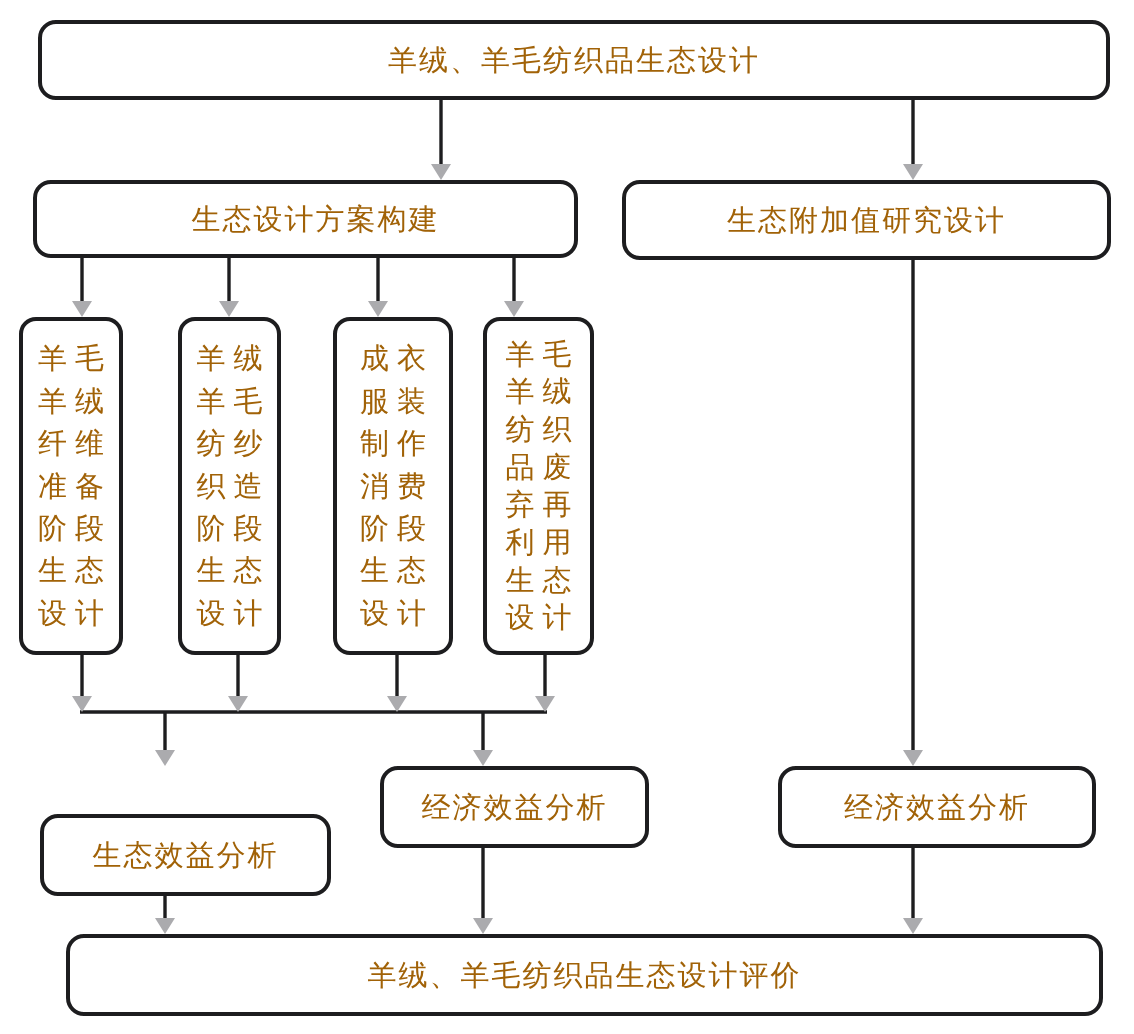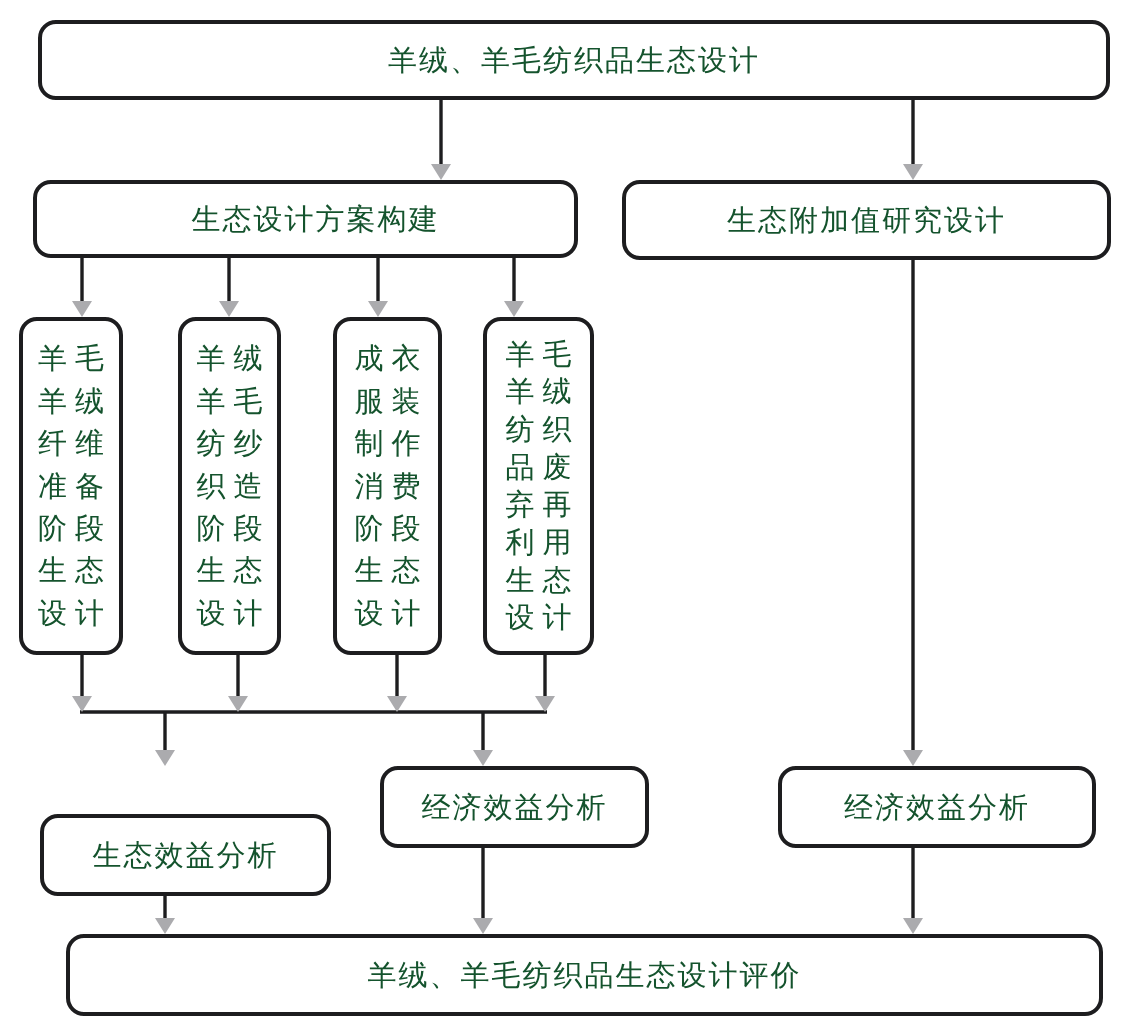"羊绒、羊毛纺织品生态设计" .node { color: #14532d -> #a16207 }
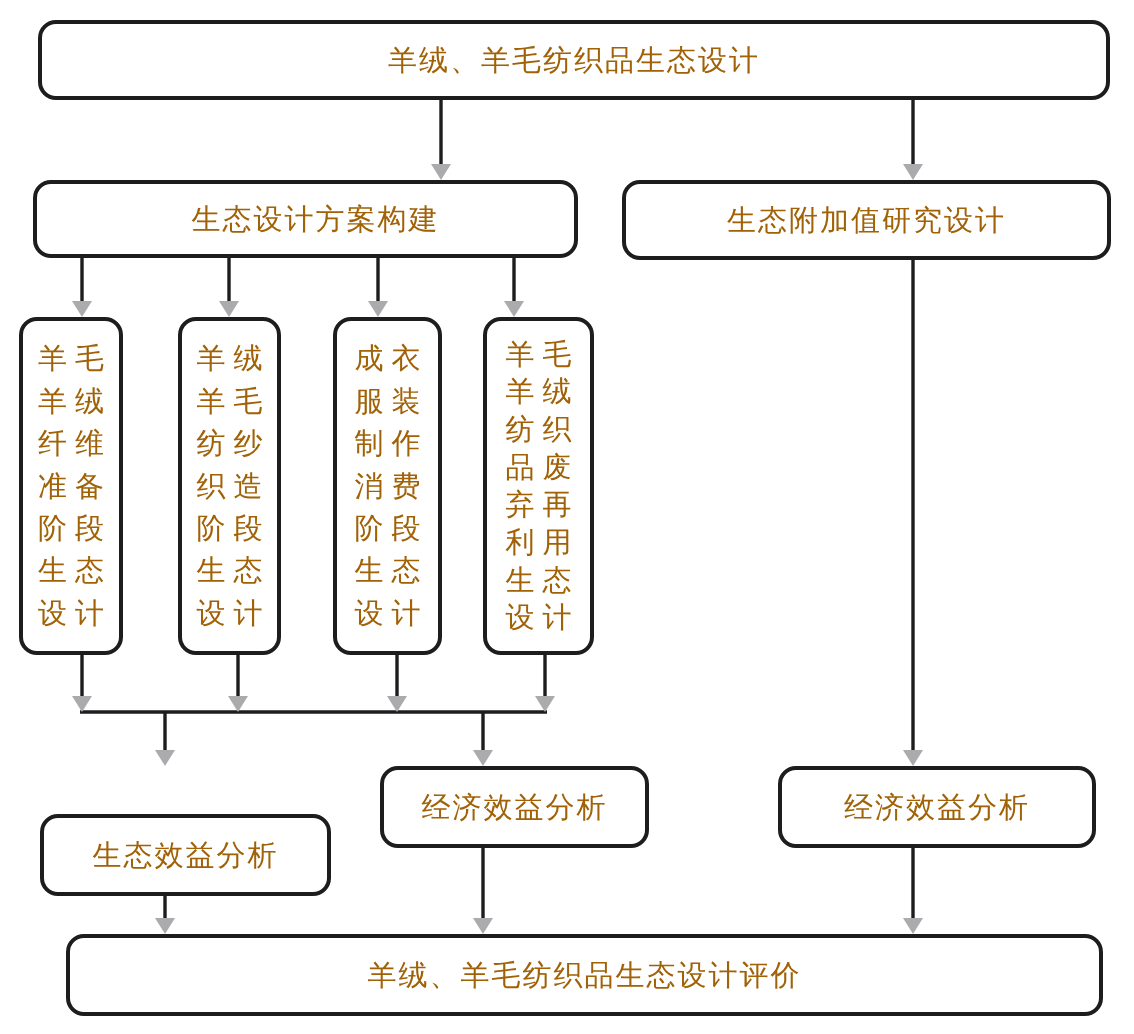"羊毛" .stage { border-radius: none -> 17px }
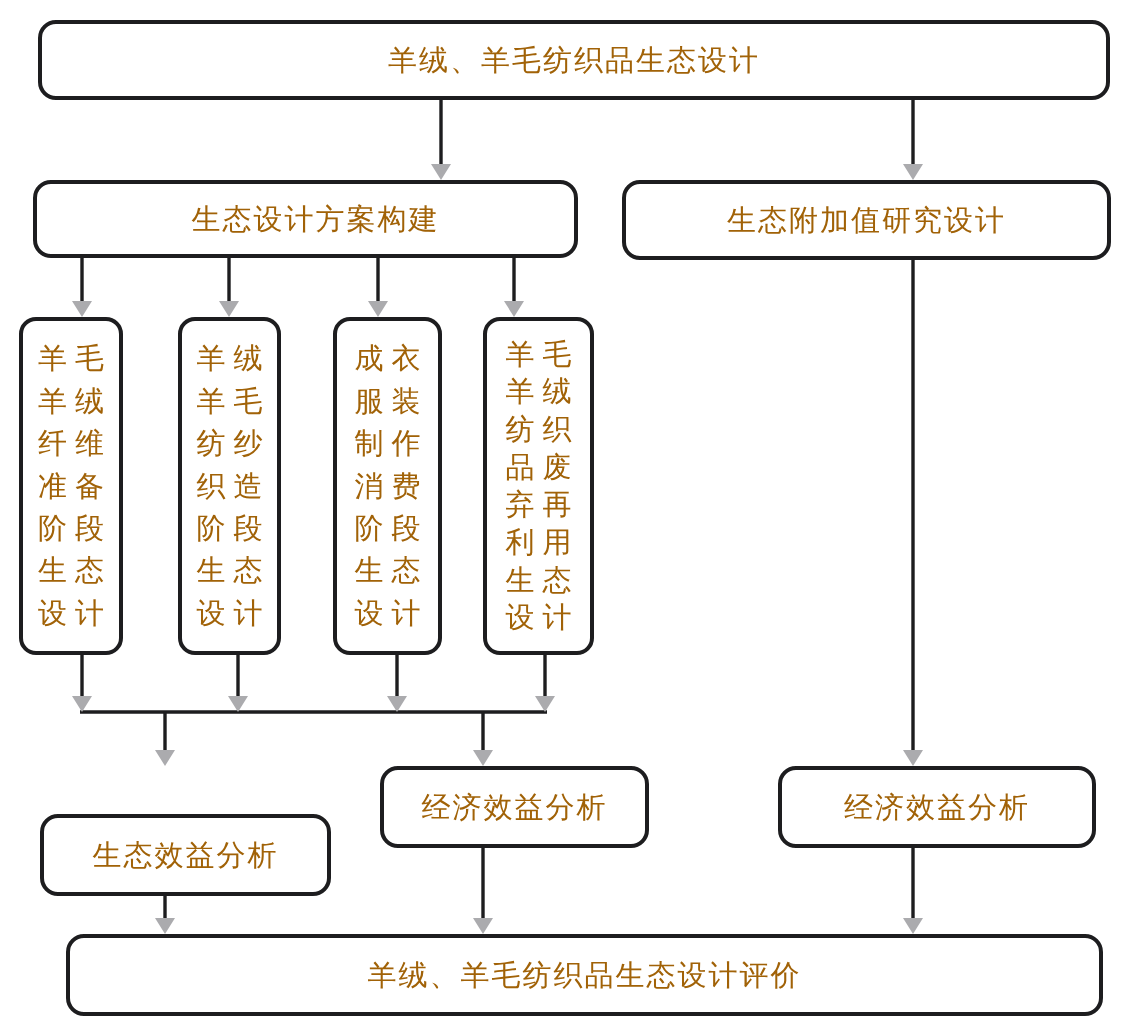"成衣" .node-stage-3 { width: 109px -> 120px }
